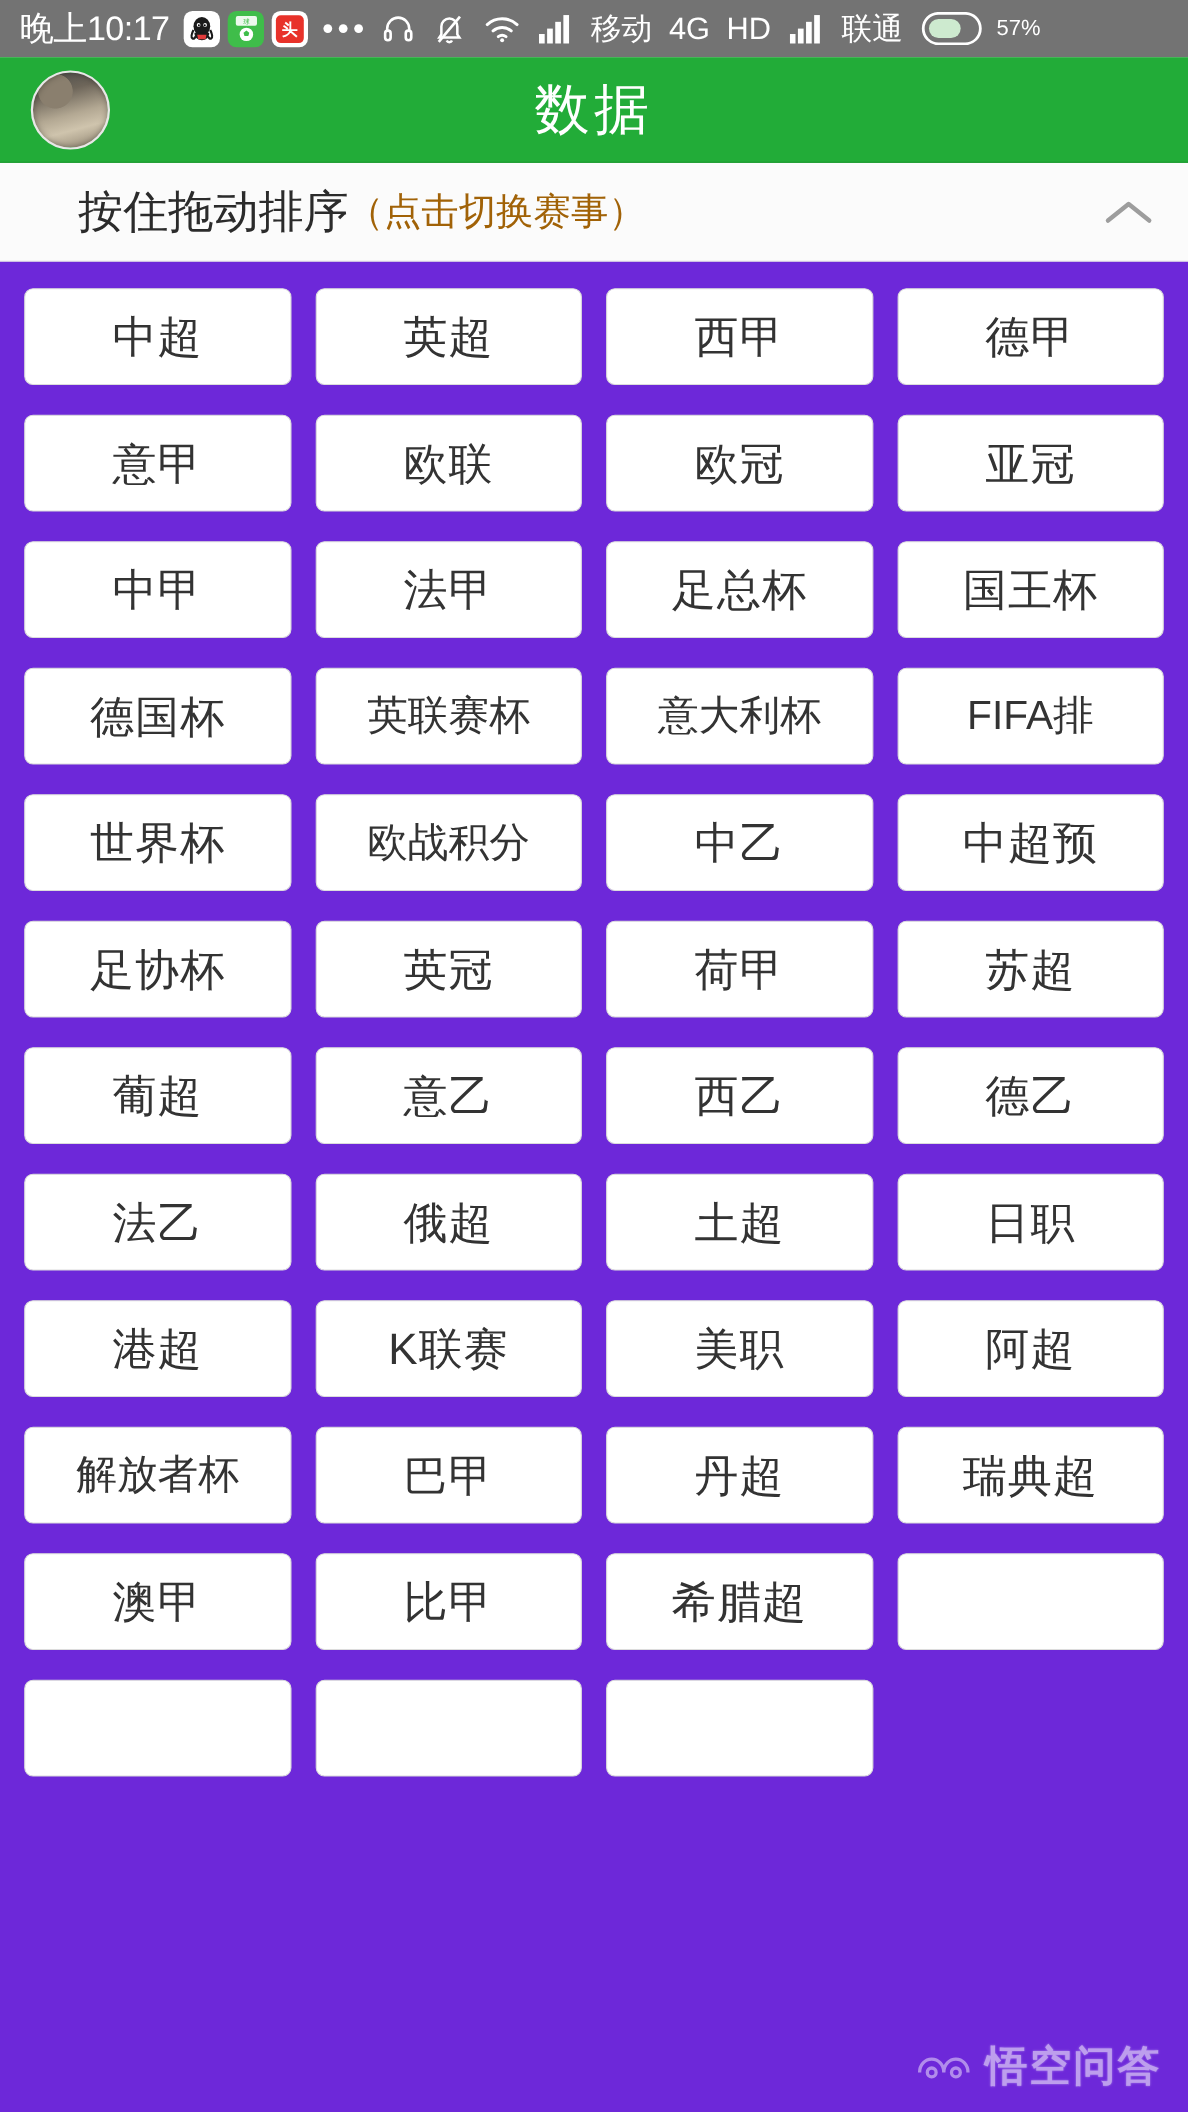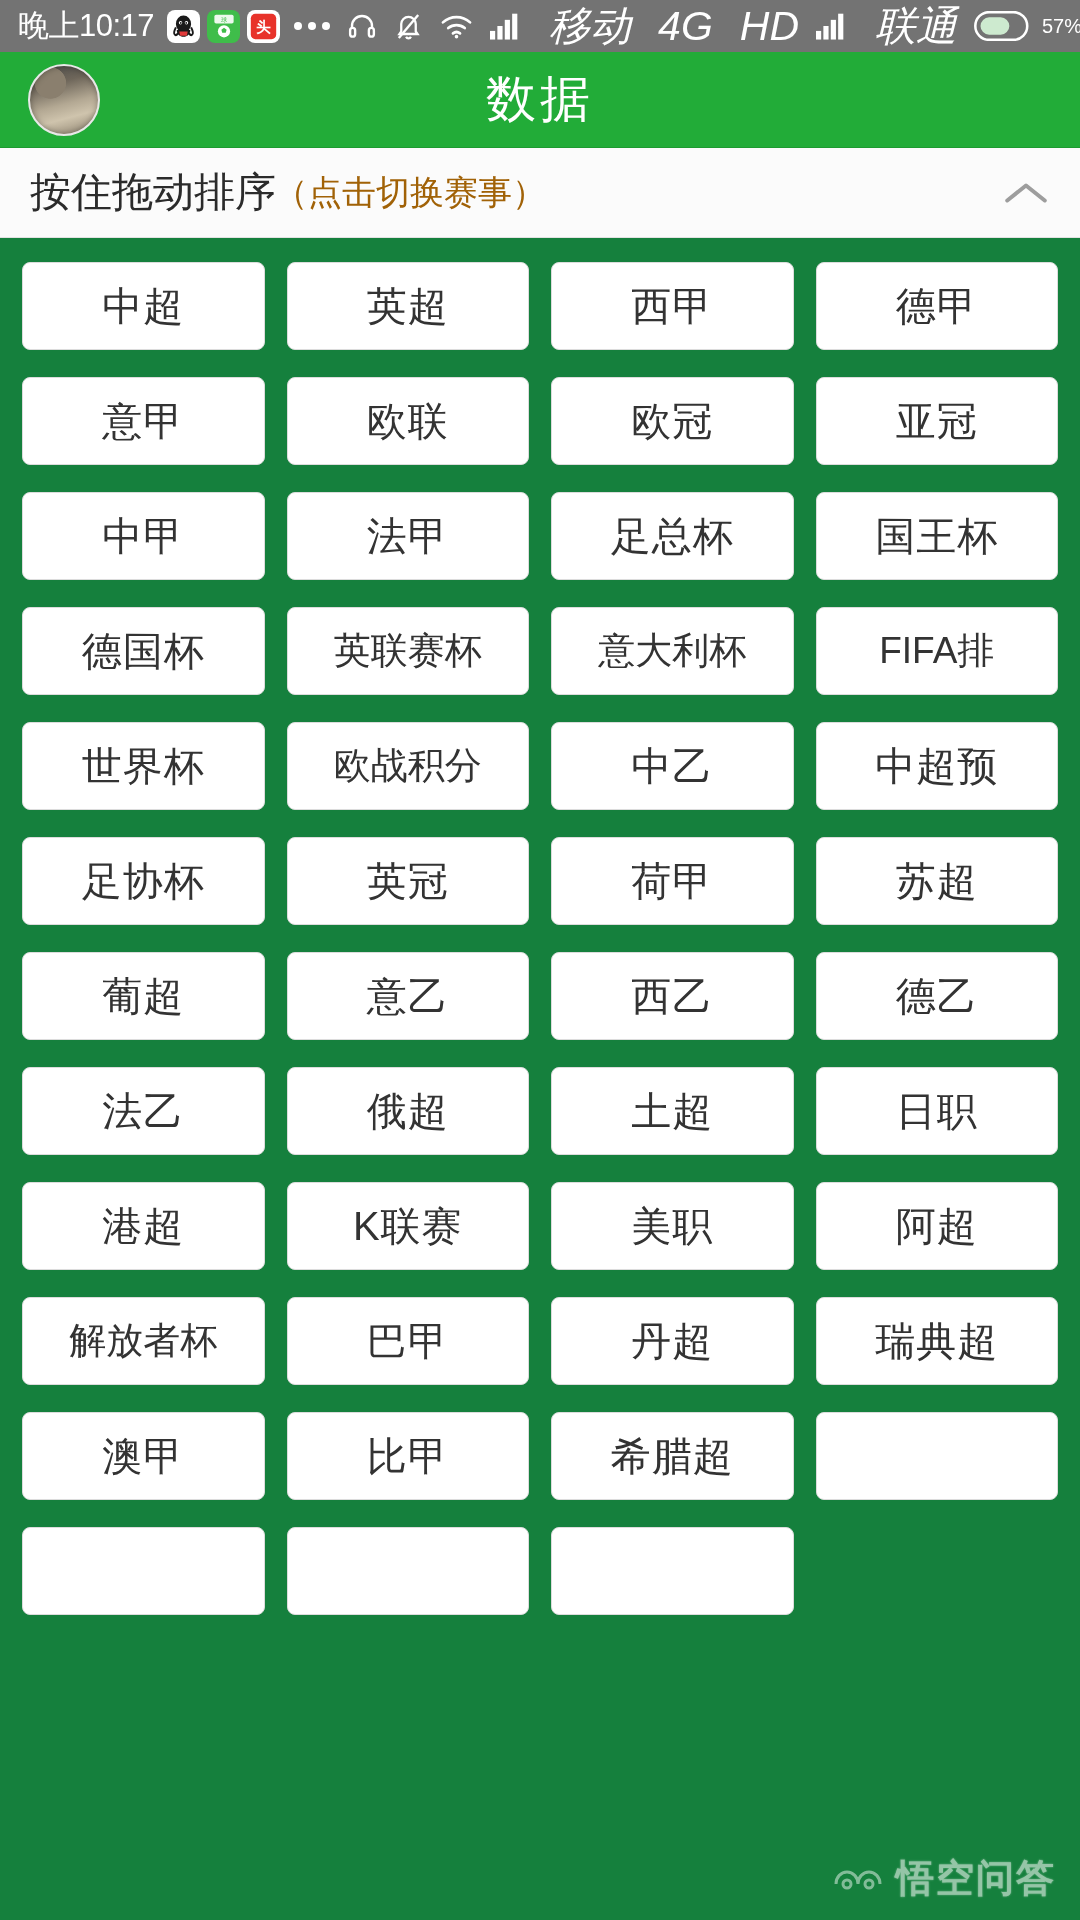"移动" .sb-text { font-size: 41px -> 28px; font-style: italic -> none; margin-left: 27px -> 15px }
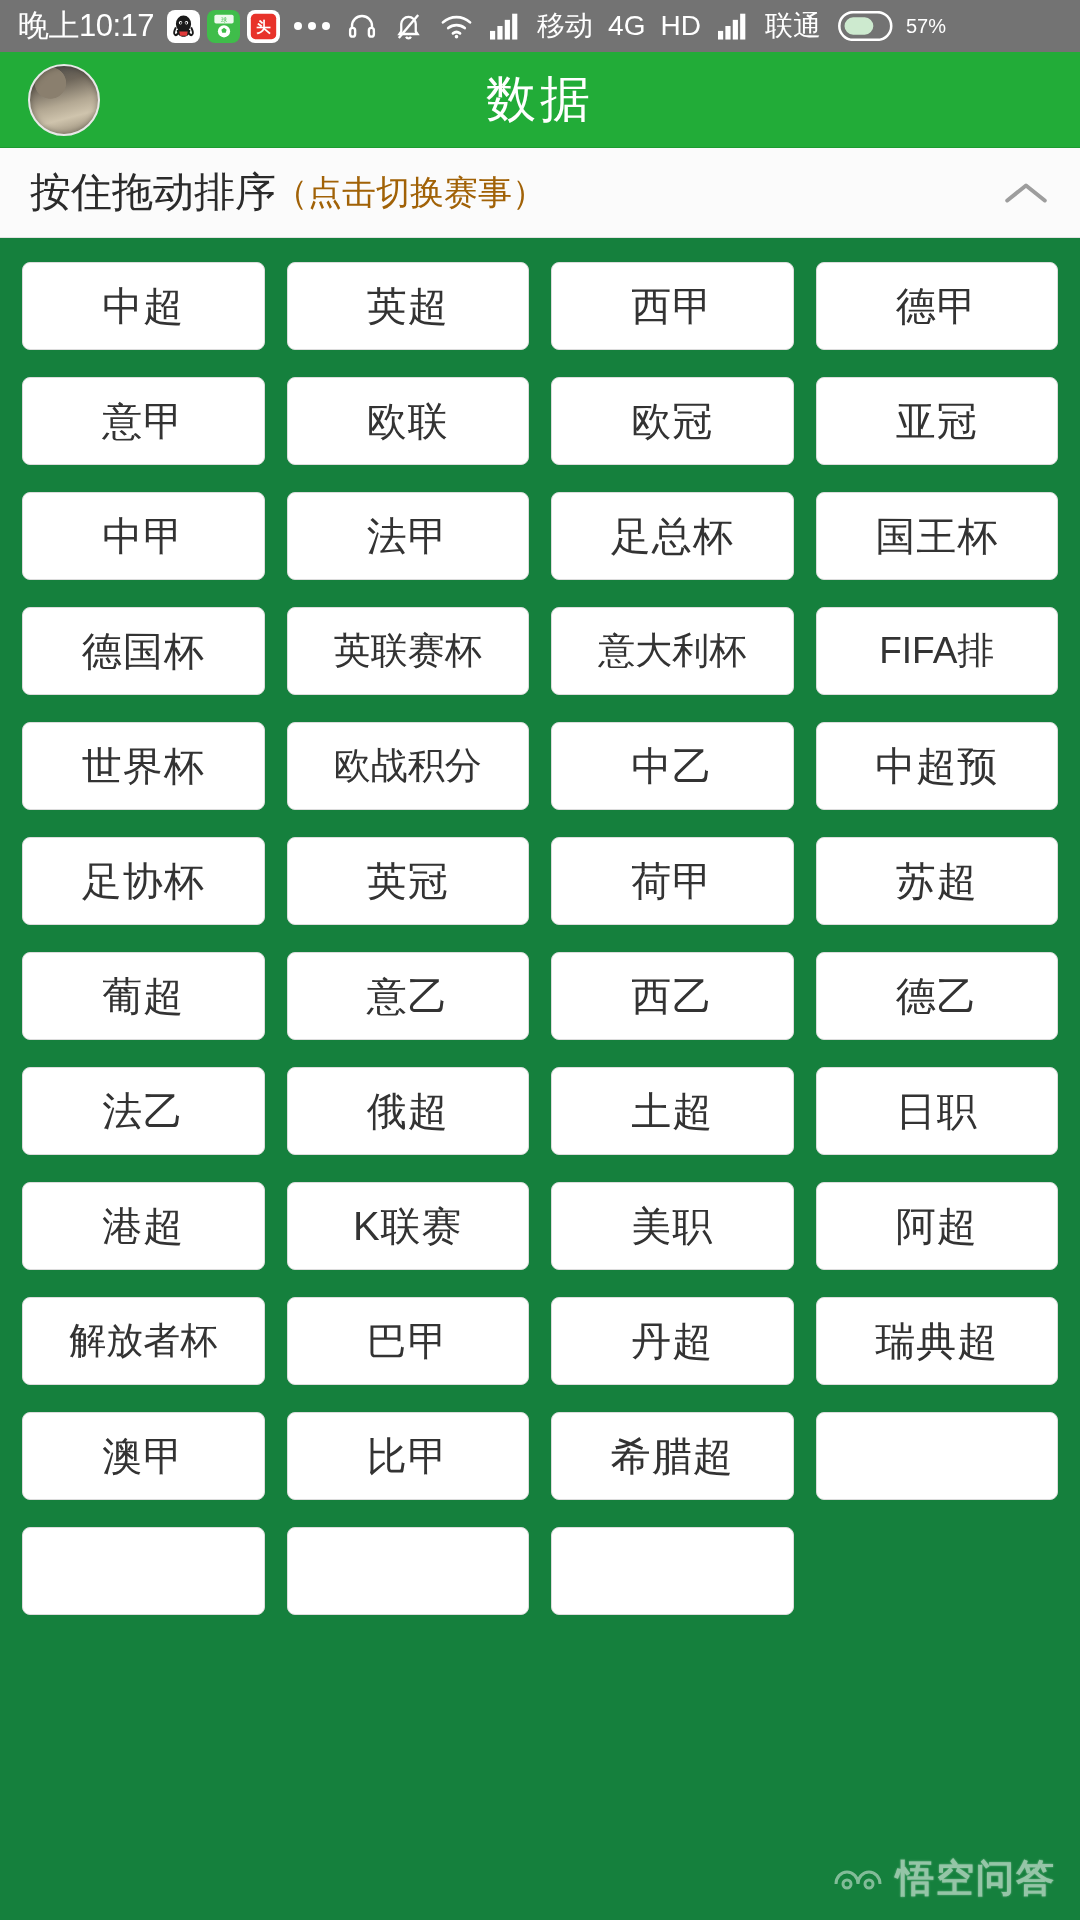"按住拖动排序" #section-label { margin-left: none -> 41px }
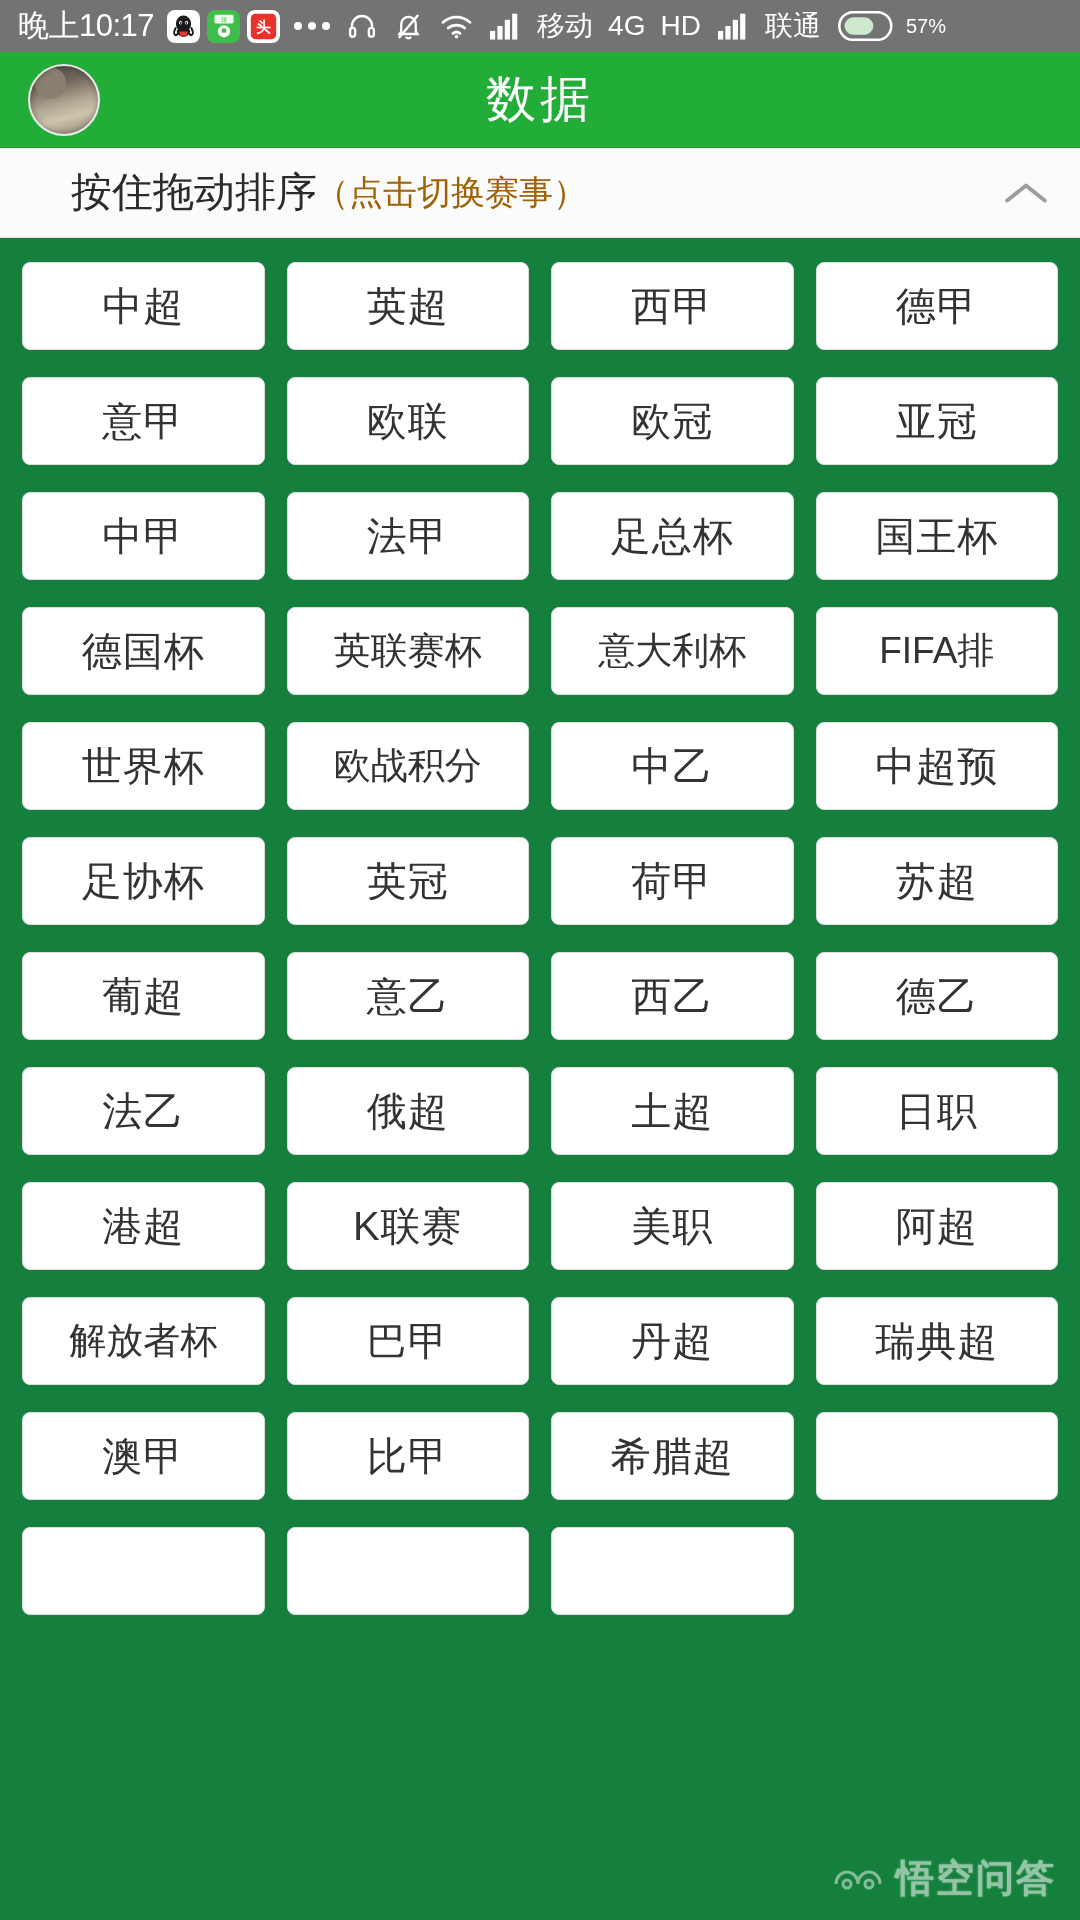"中超" #league-grid { background: #15803d -> #6d28d9 }
